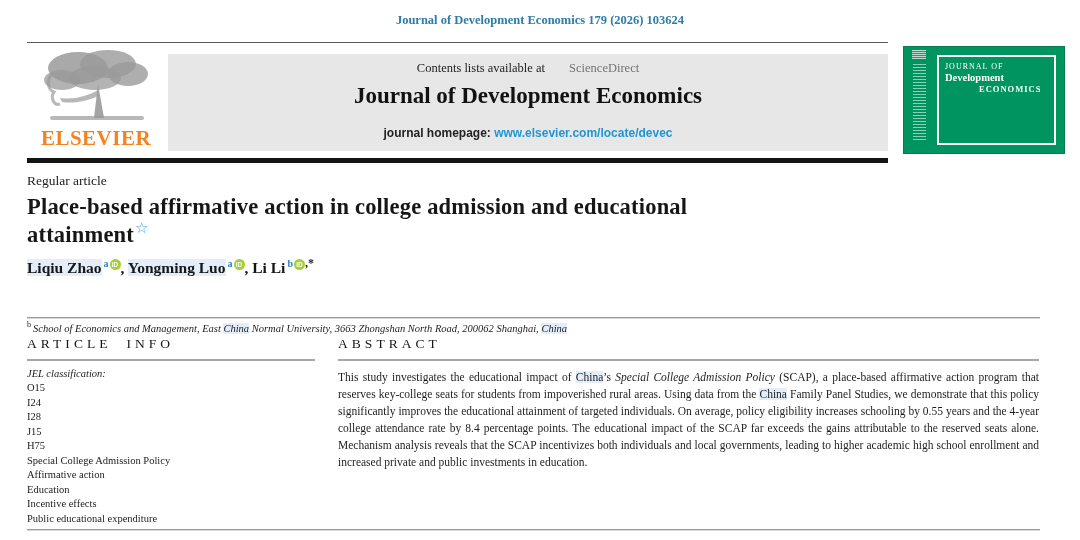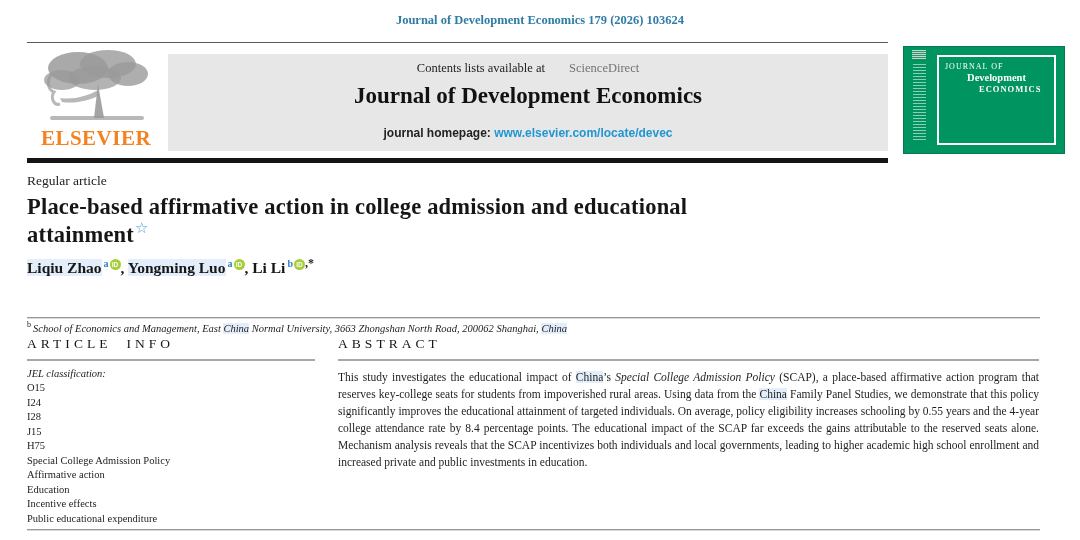"Development" .cover-box .c2 { text-align: center -> none }
